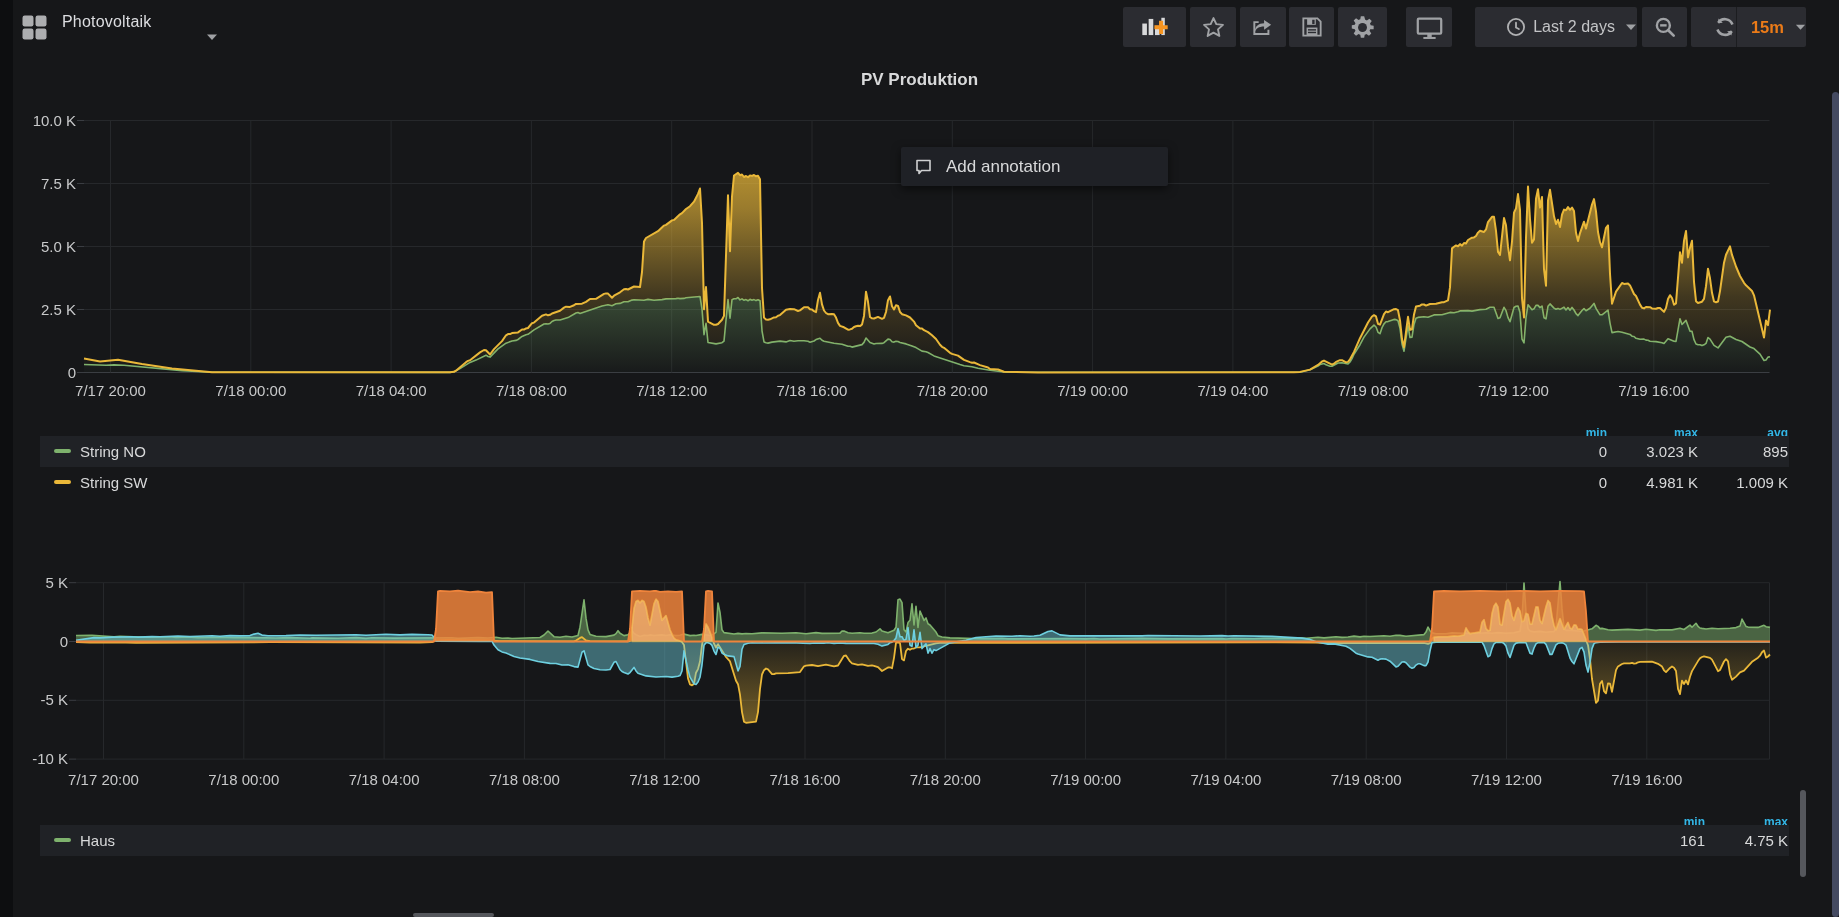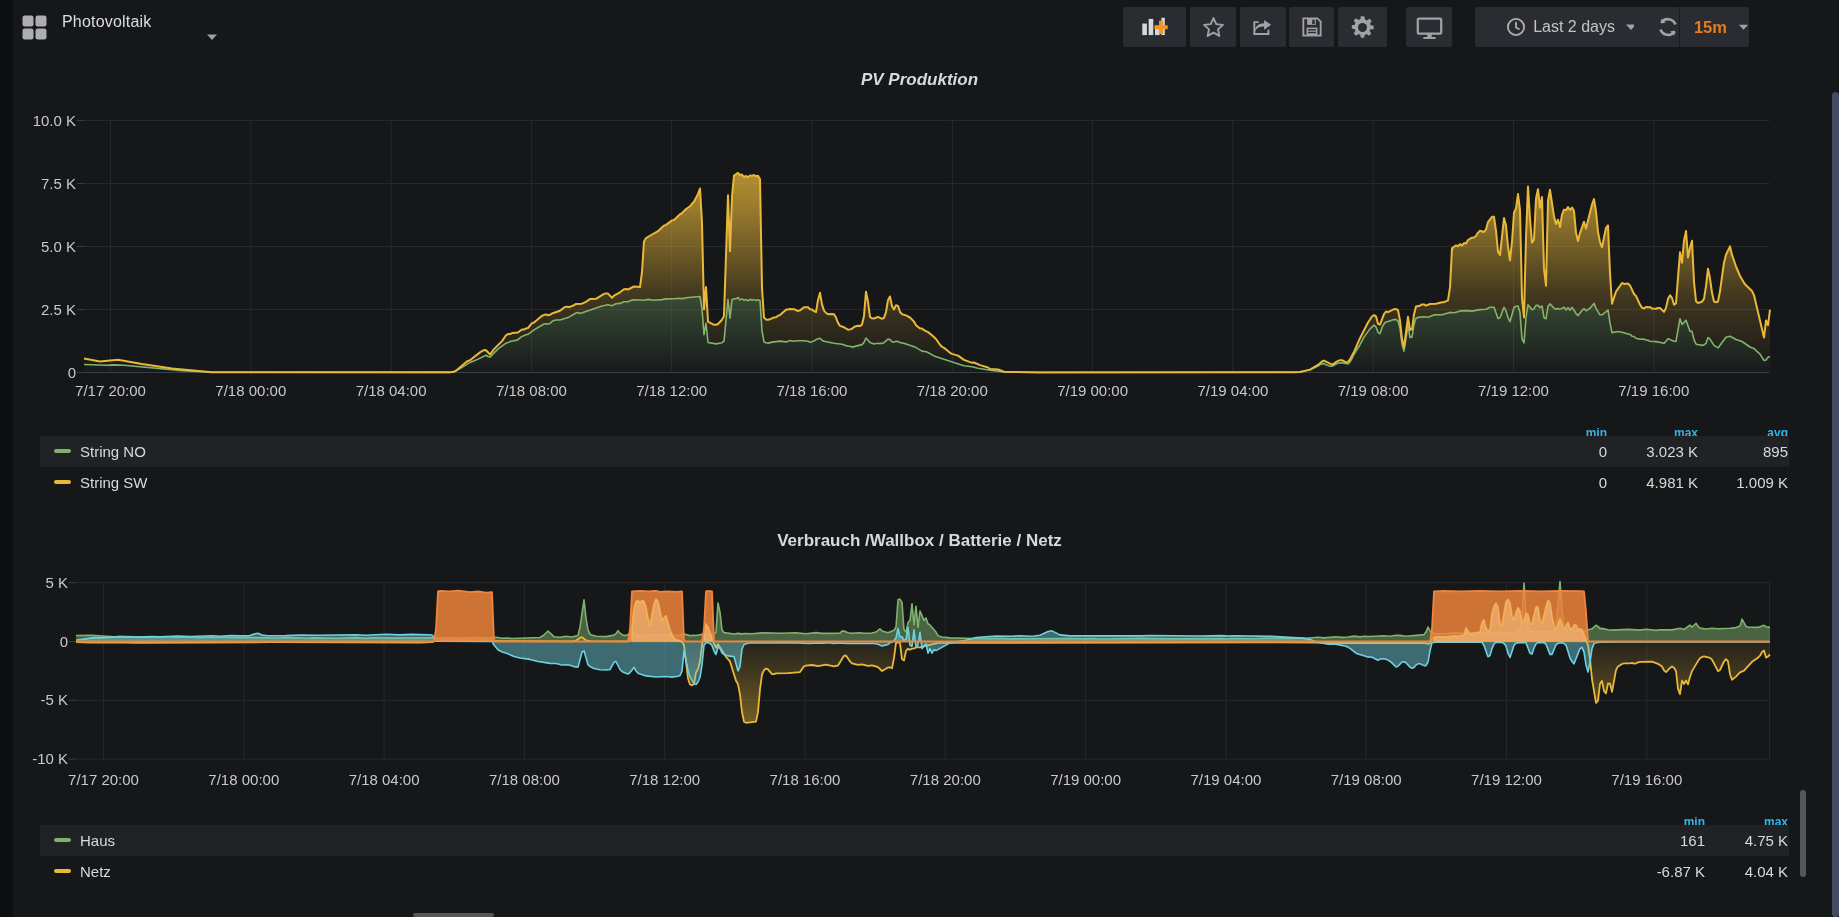"15m" div.nbtn { left: 1634px -> 1691px }
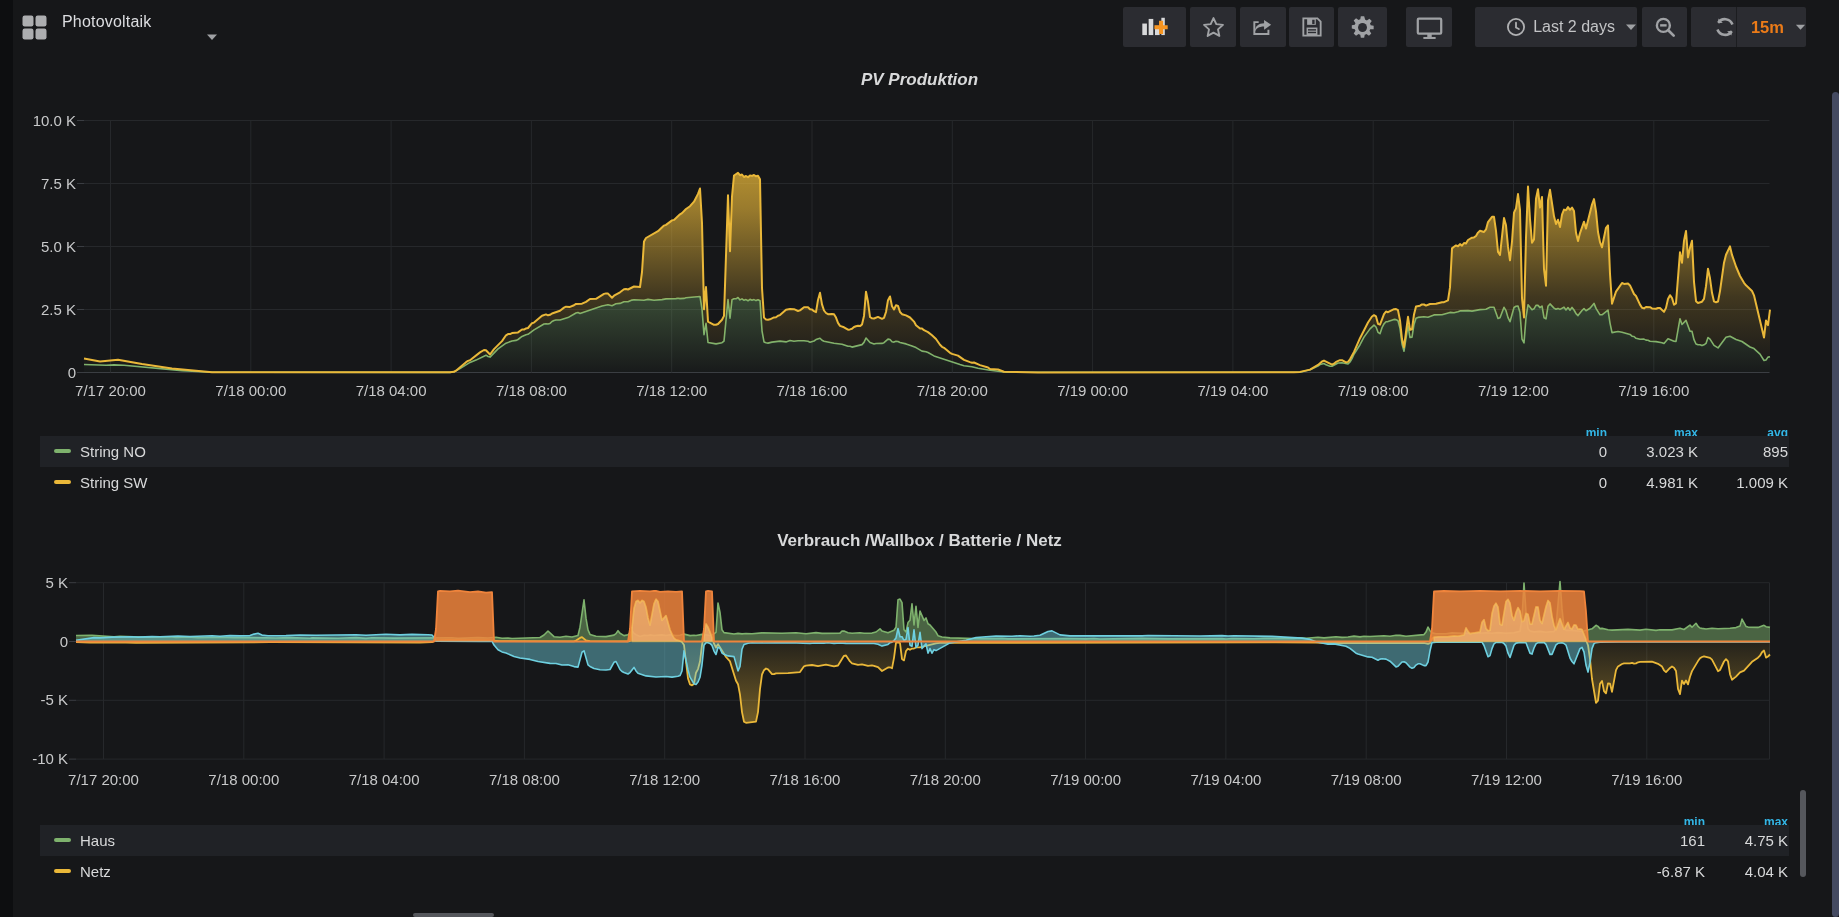"PV Produktion" div.ptitle { font-style: italic -> none }
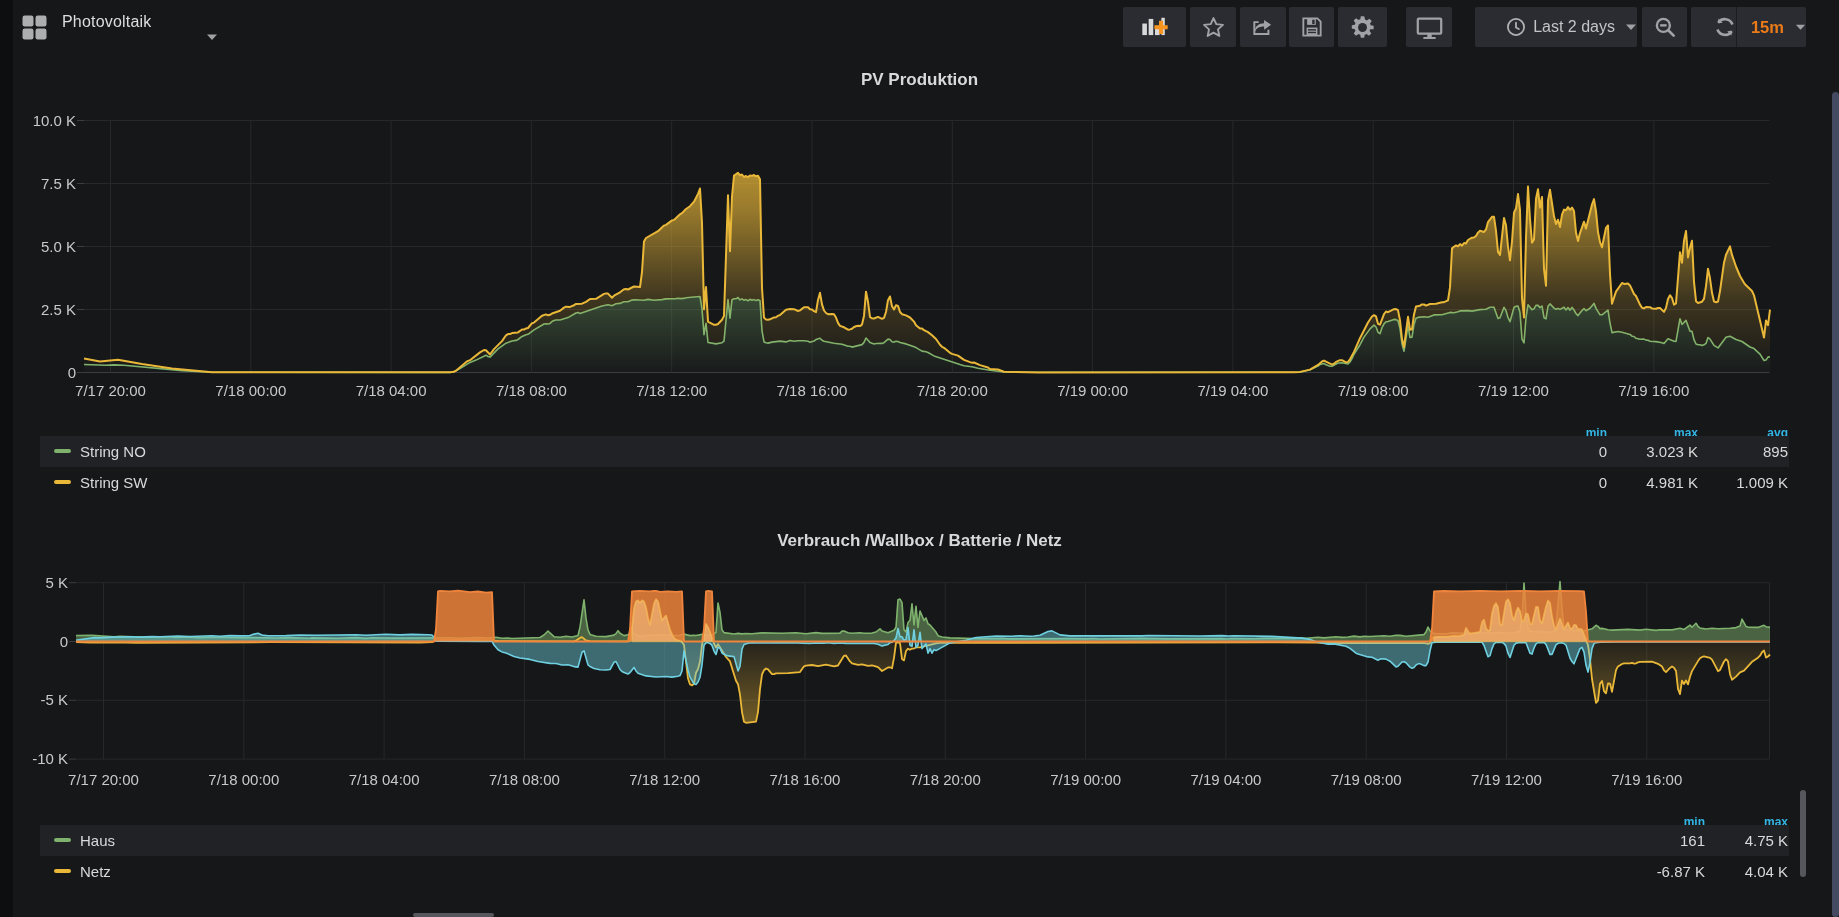"Add annotation" div { html: none -> <div> <span> <svg> <path></path> </svg> </span> <span>Add annotation</span> </div> }
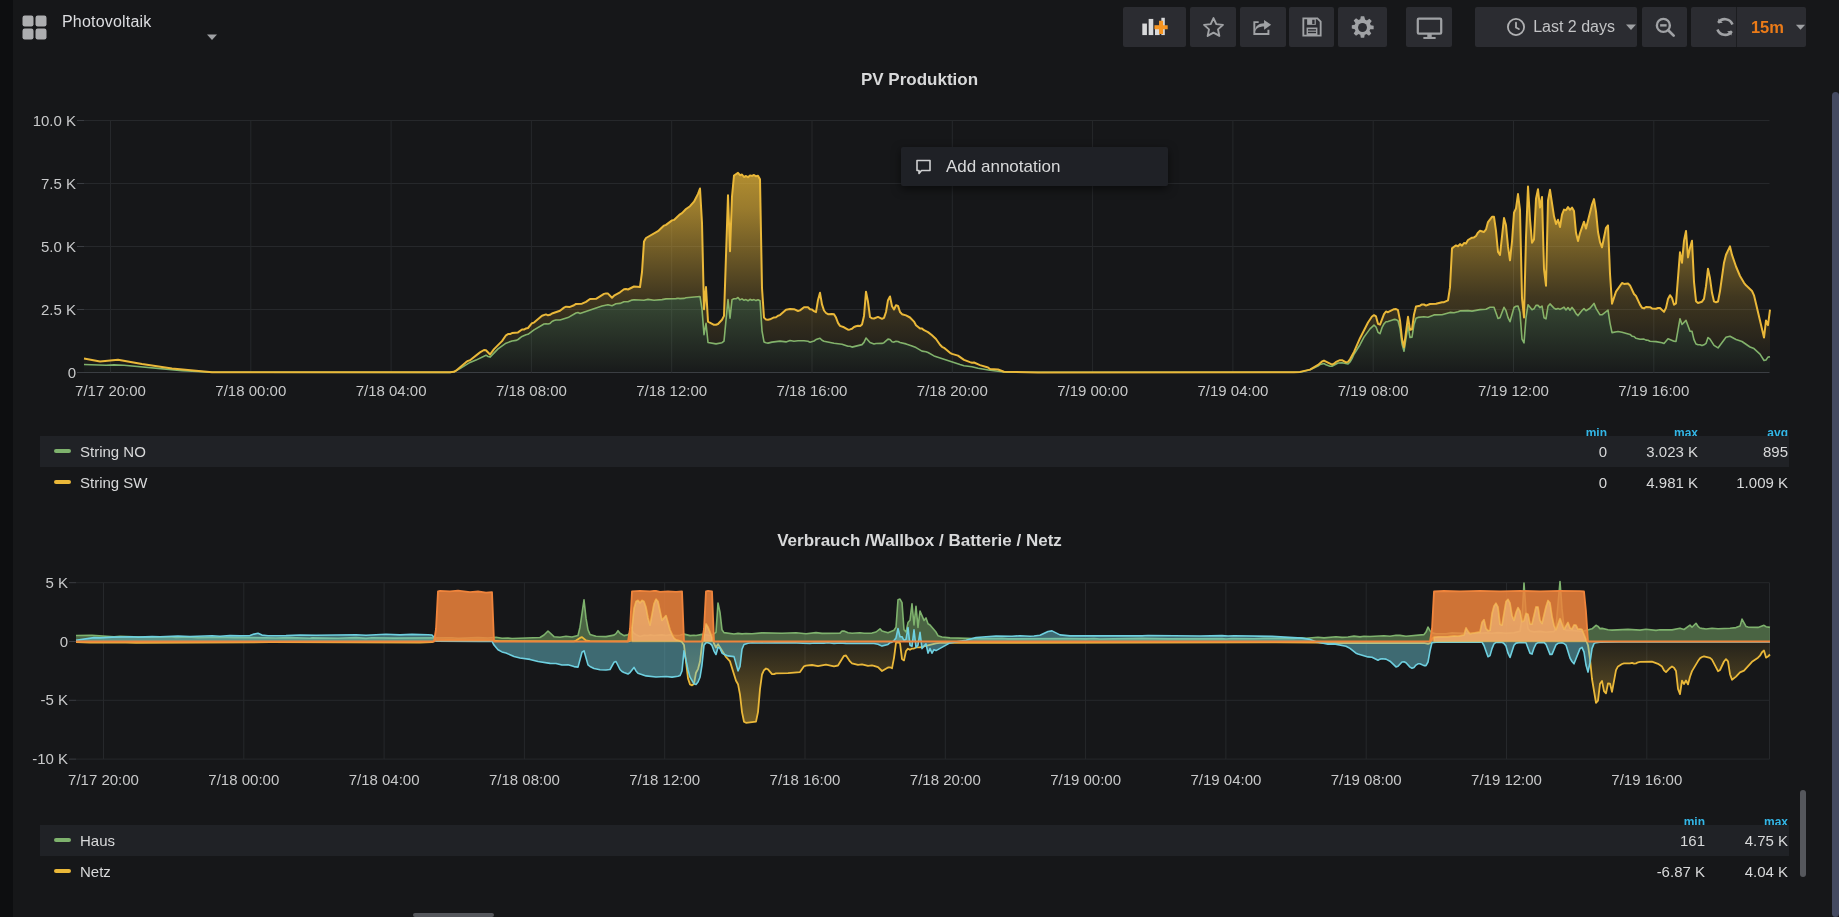"Verbrauch /Wallbox / Batterie /" div.ptitle { html: <div>Verbrauch /Wallbox / Batterie / Netz</div> -> none }
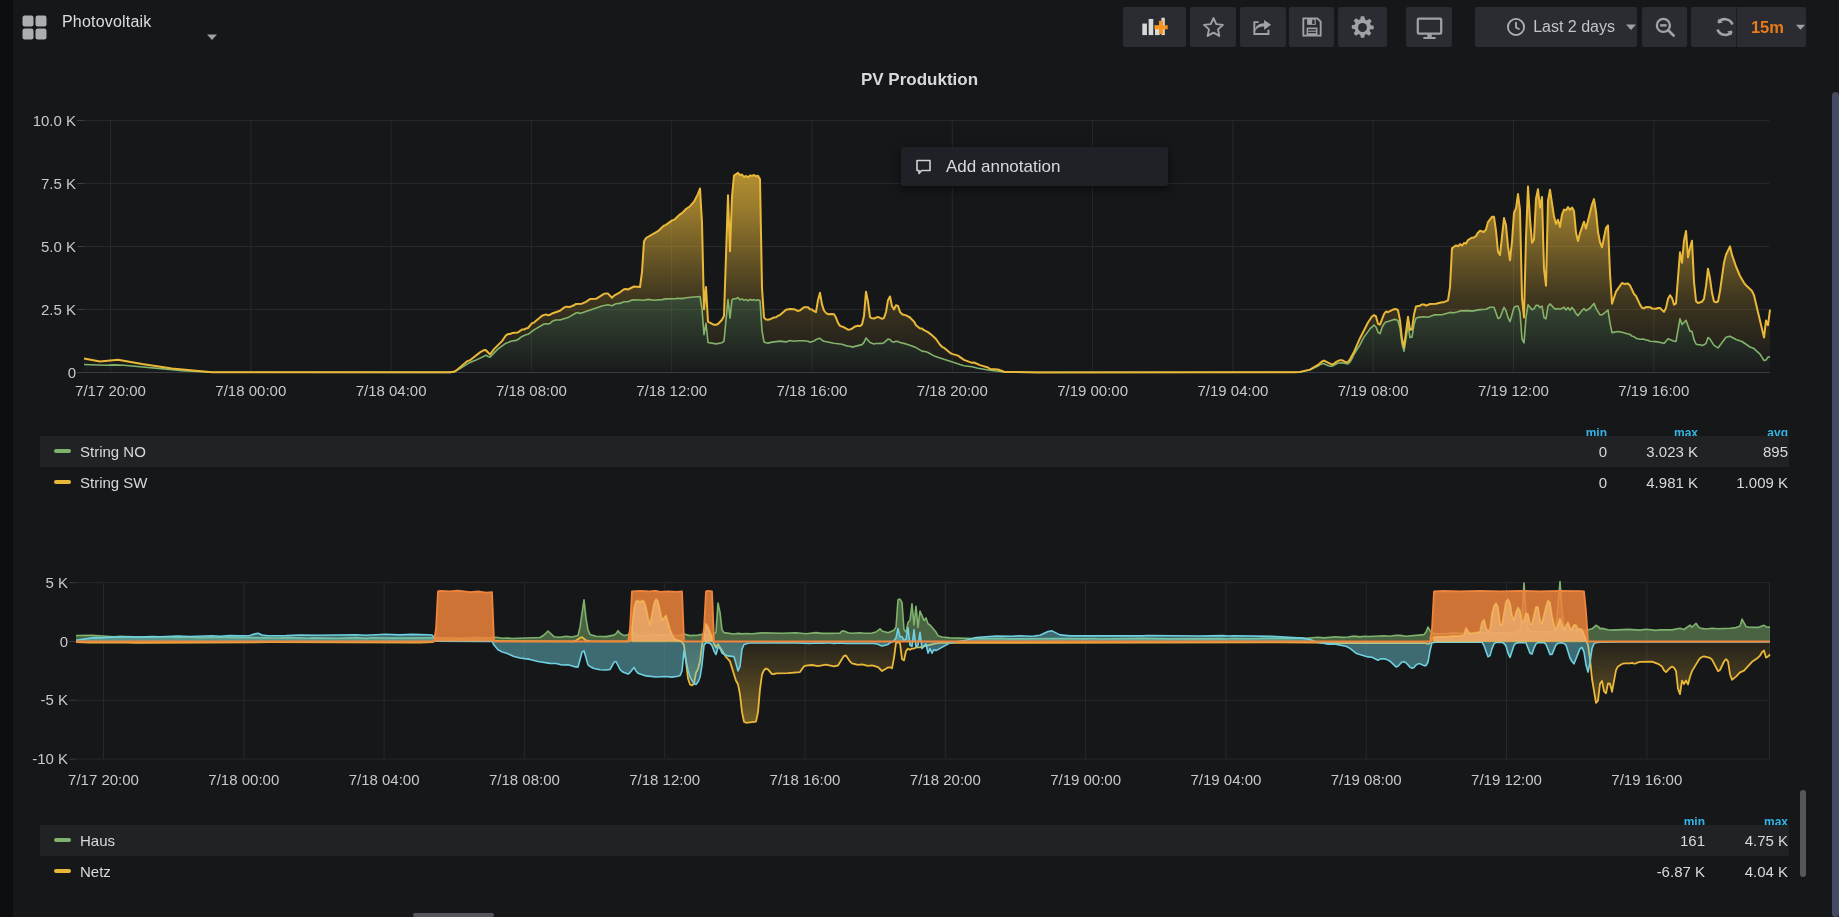"Netz" div.lrow { html: <div> <span></span> <span>Netz</span> <span>-6.87 K</span> <span>4.04 K</span> </div> -> none }
